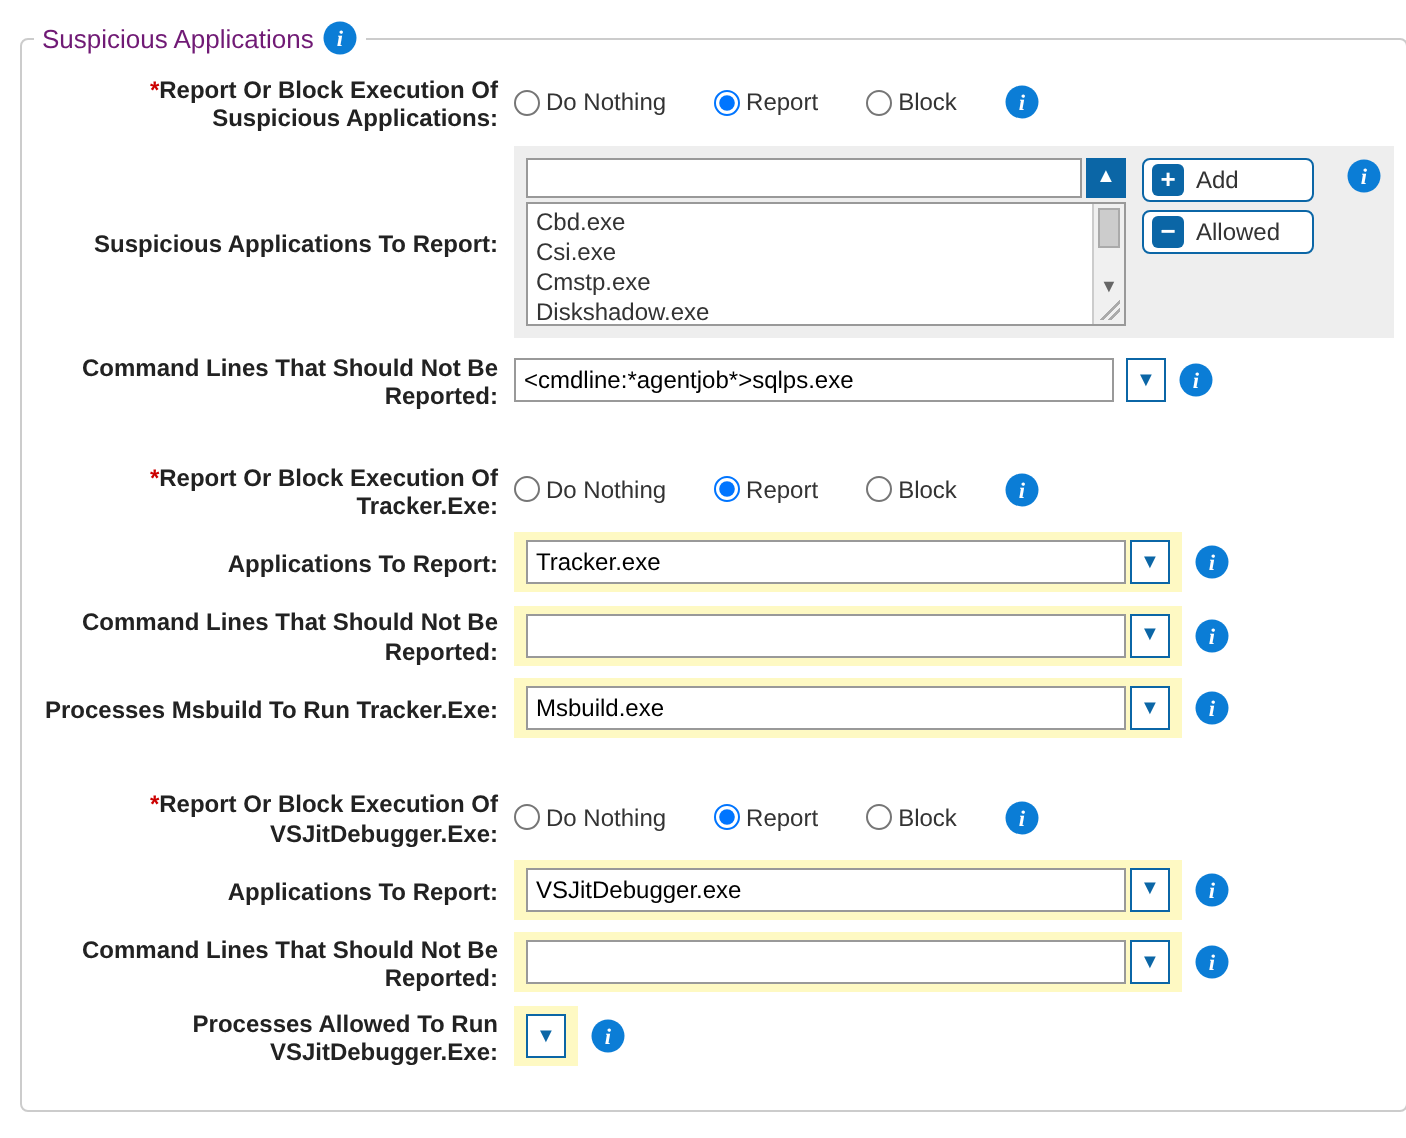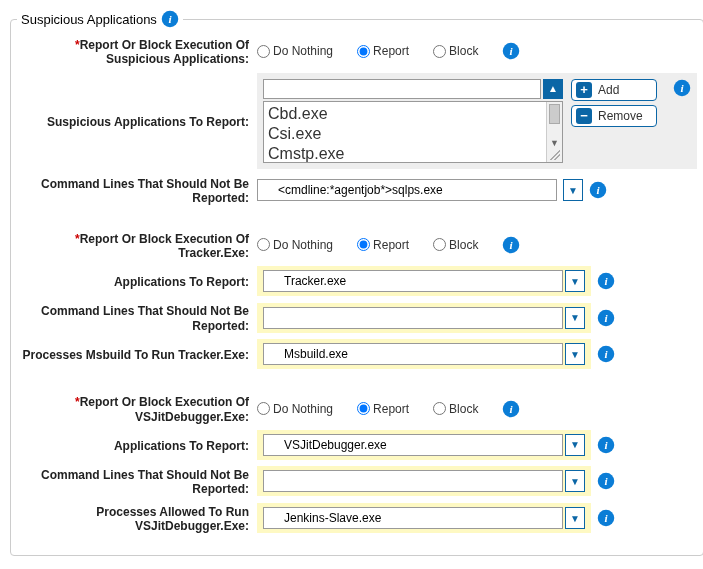"Suspicious Applications" legend.outer-legend { color: #000000 -> #701a75 }
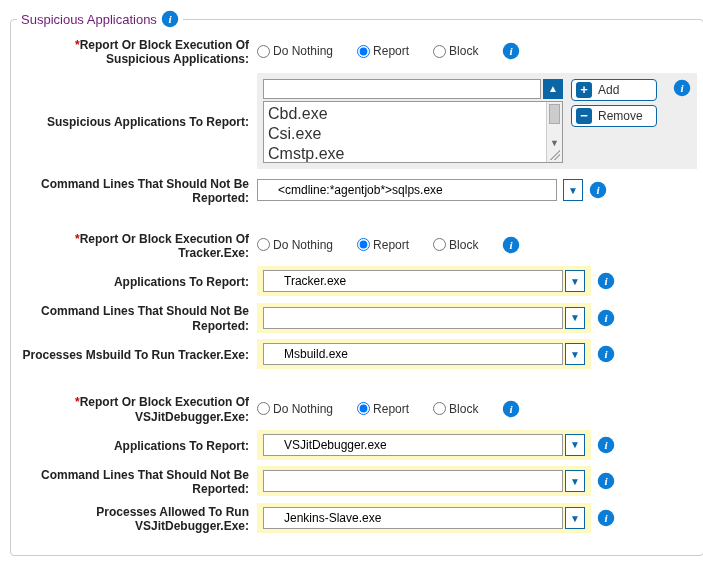"Cbd.exe" .listbox-inner { font-size: 16px -> 12px }
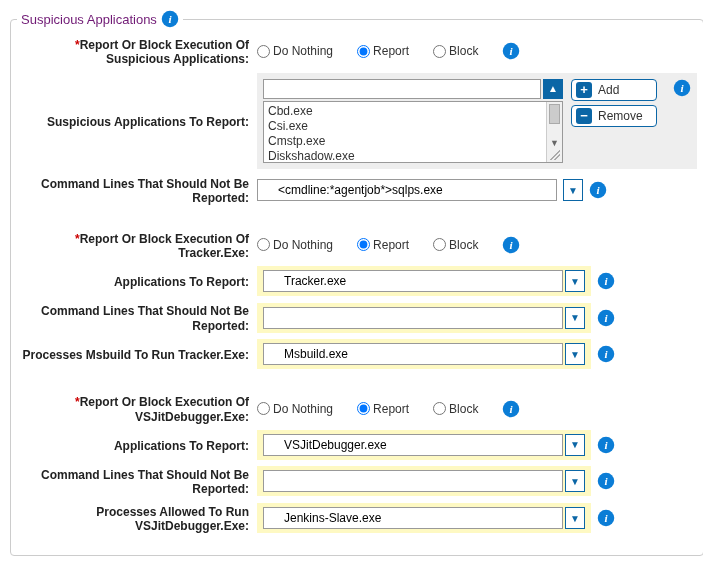"Remove" span { text: Remove -> Allowed }
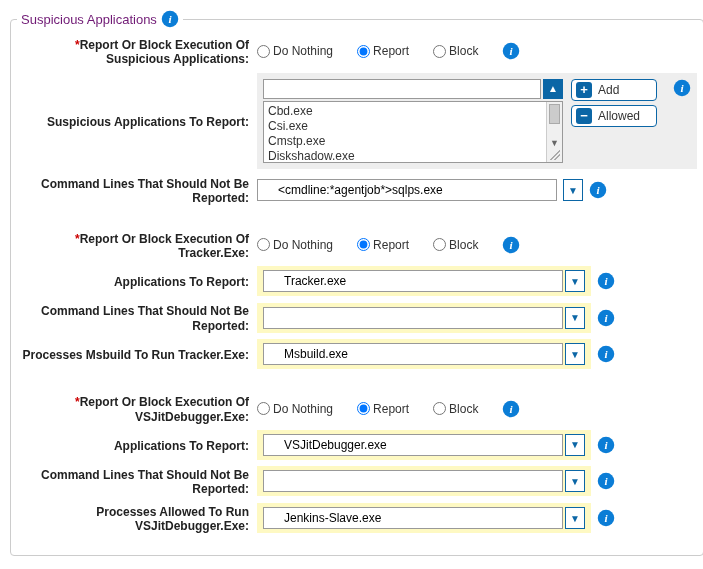"<cmdline:*agentjob*>sqlps.exe" .field-line { padding: 0 20px -> 0 4px }
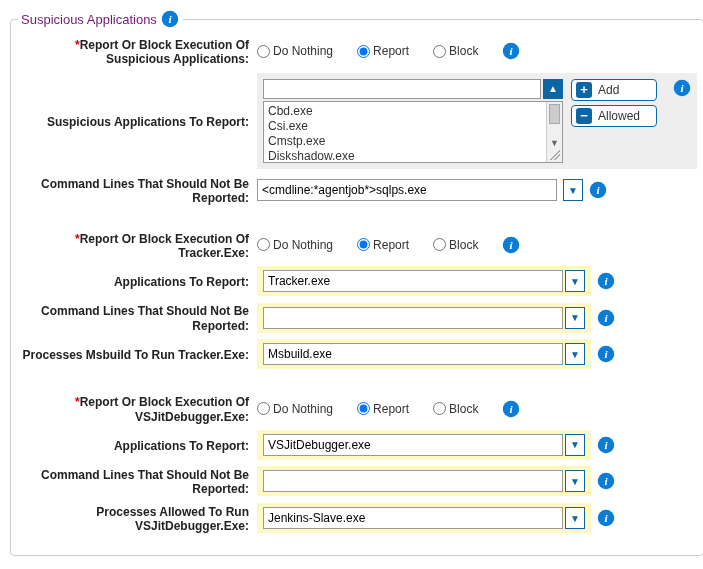"Jenkins-Slave.exe" input.field-line { html: <input> -> none }
